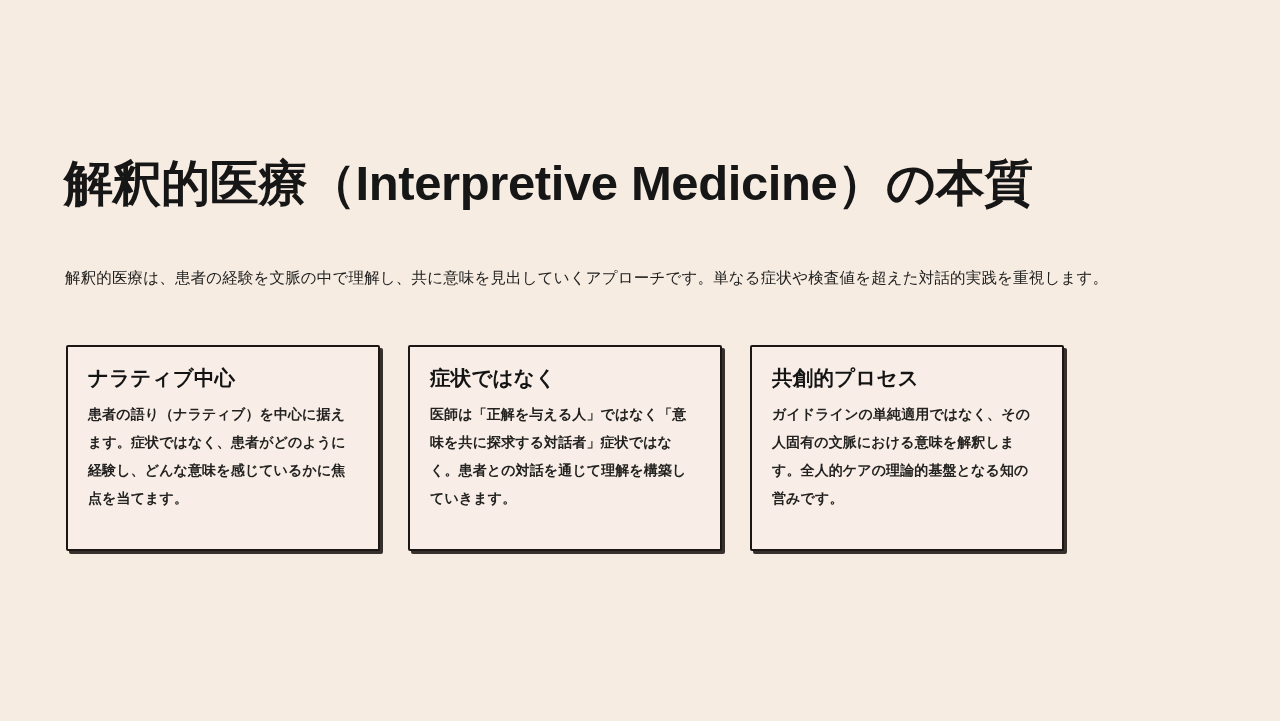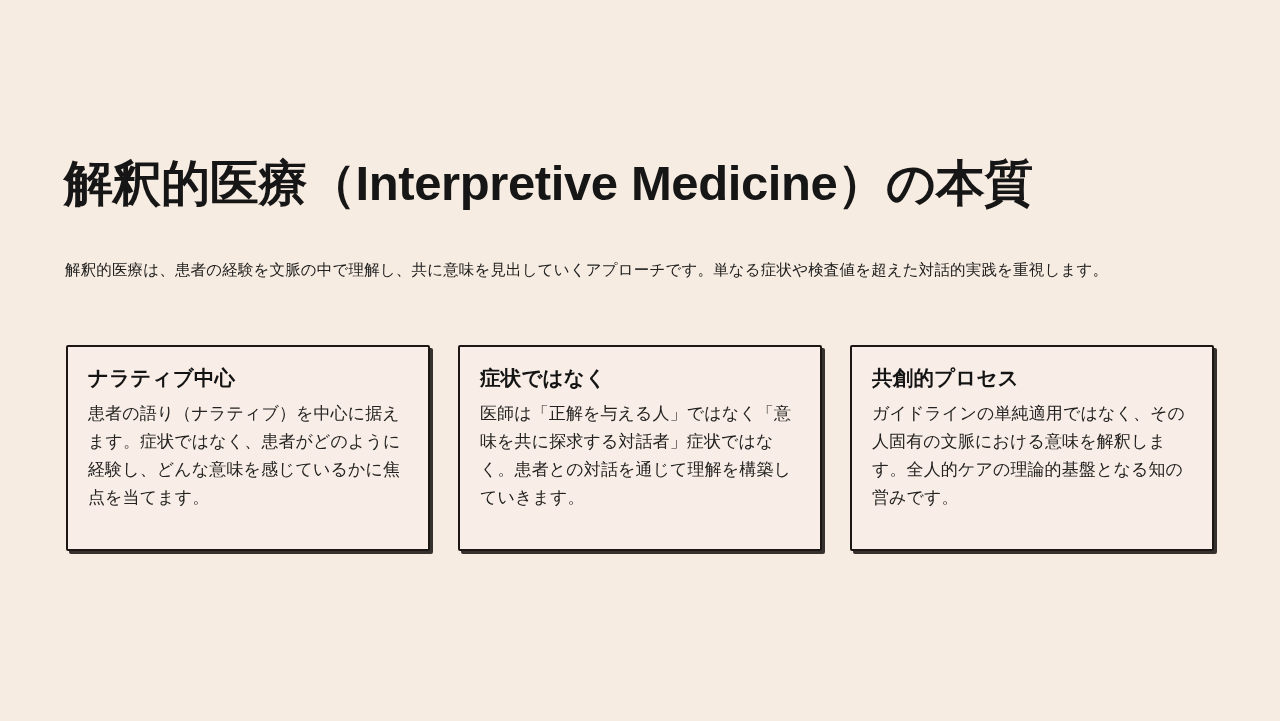"解釈的医療は、患者の経験を文脈の中で理解し、共に意味を見出していくアプローチです" .lead { top: 255px -> 263px }
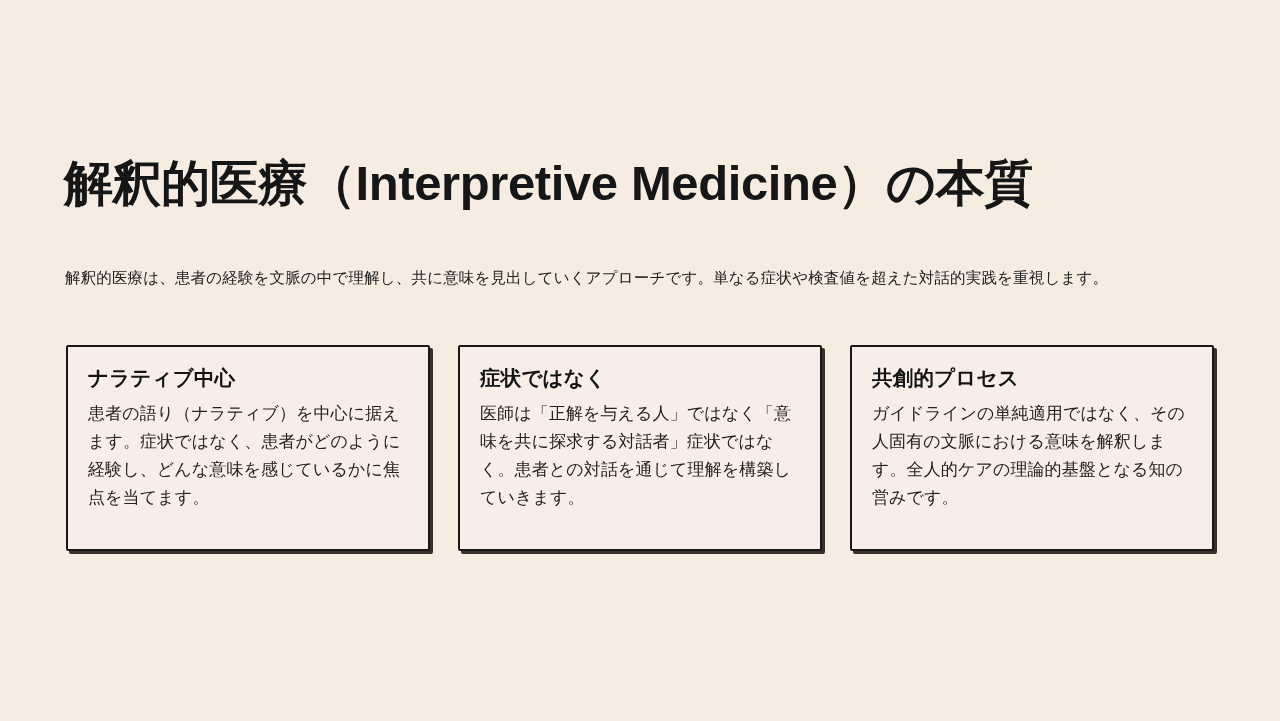"ナラティブ中心" .cards { width: 1148px -> 998px }
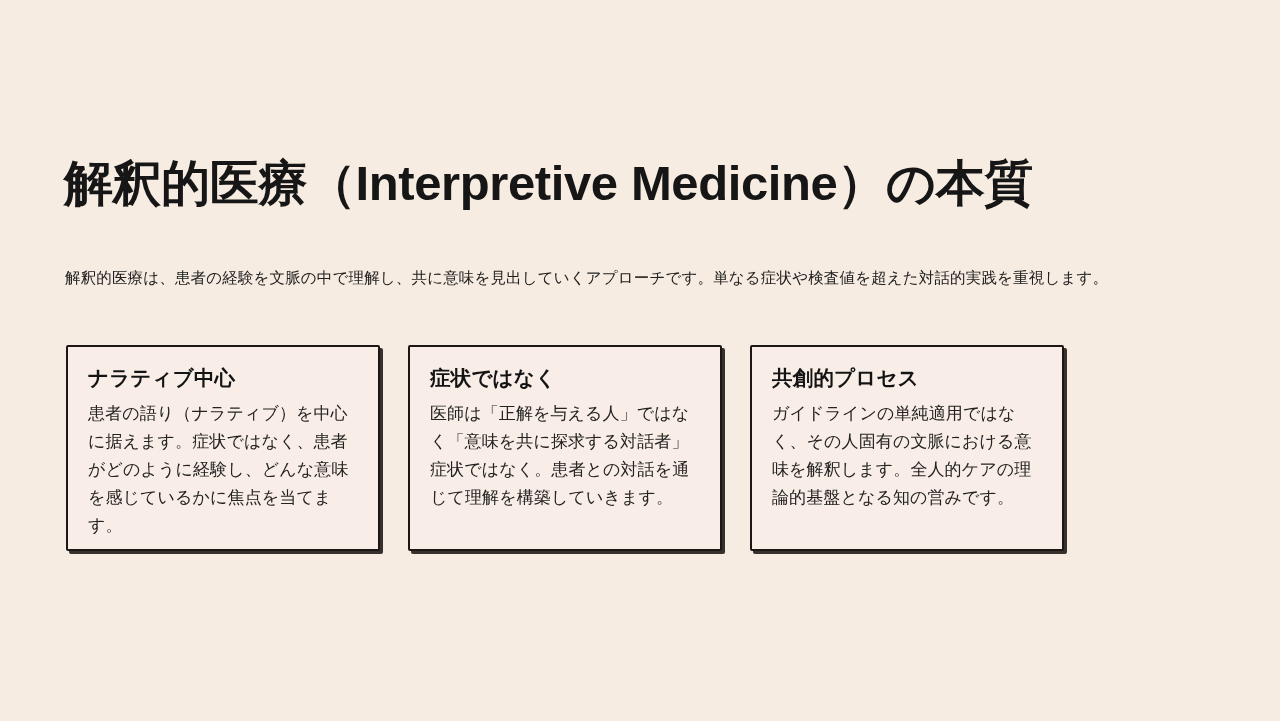"患者の語り（ナラティブ）を中心に据えます。症状ではなく、患者がどのように経験し、" .card-body { font-size: 17px -> 14px; font-weight: 400 -> 700 }
